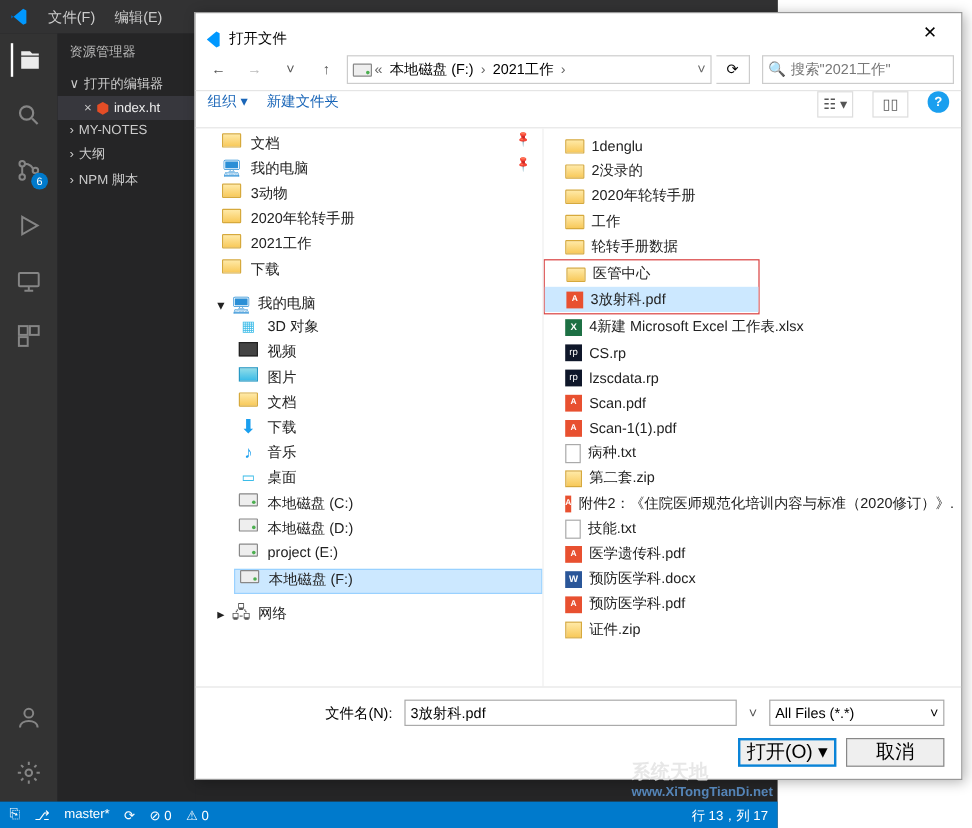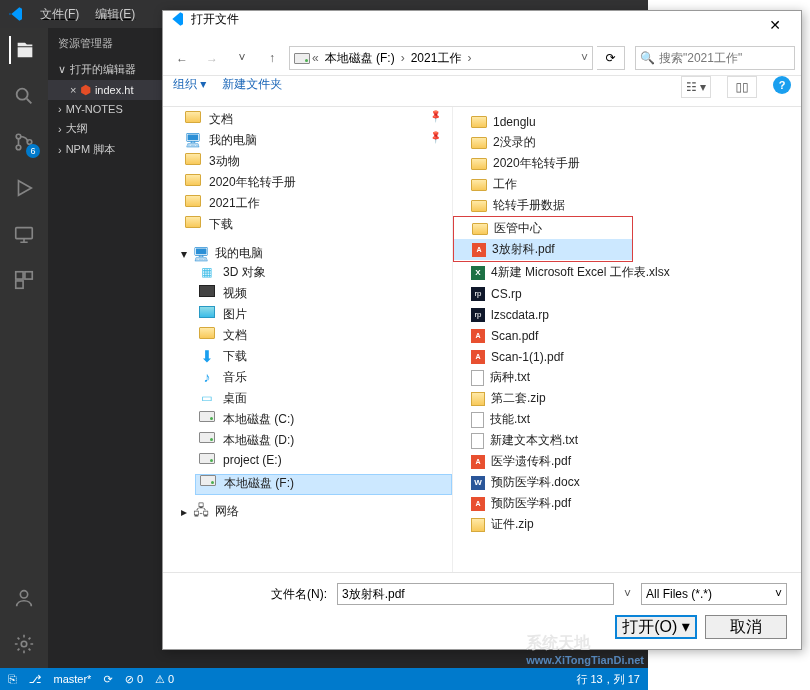"文件(F)" .vscode { text-decoration: underline -> none }
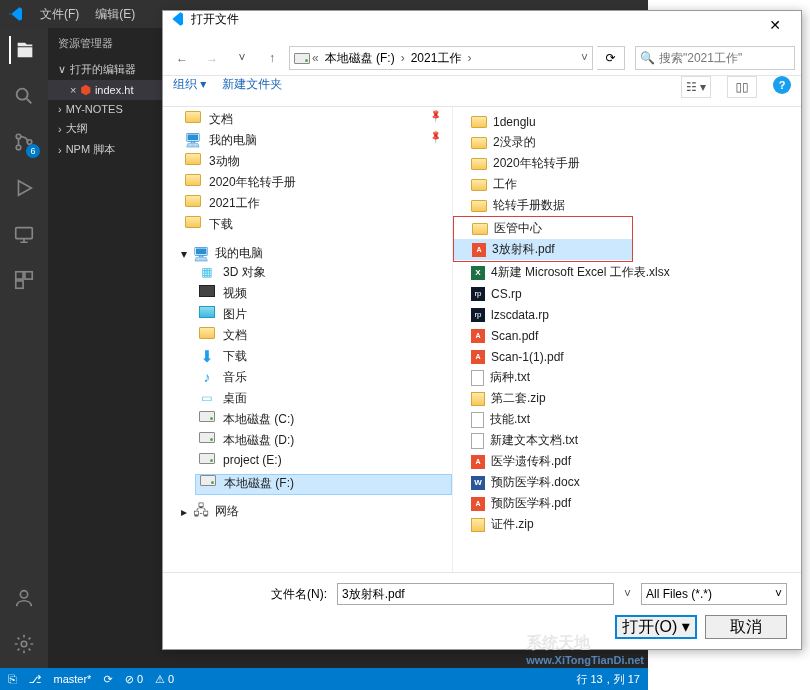"打开文件" .dlg-titlebar { align-items: flex-start -> flex-end }
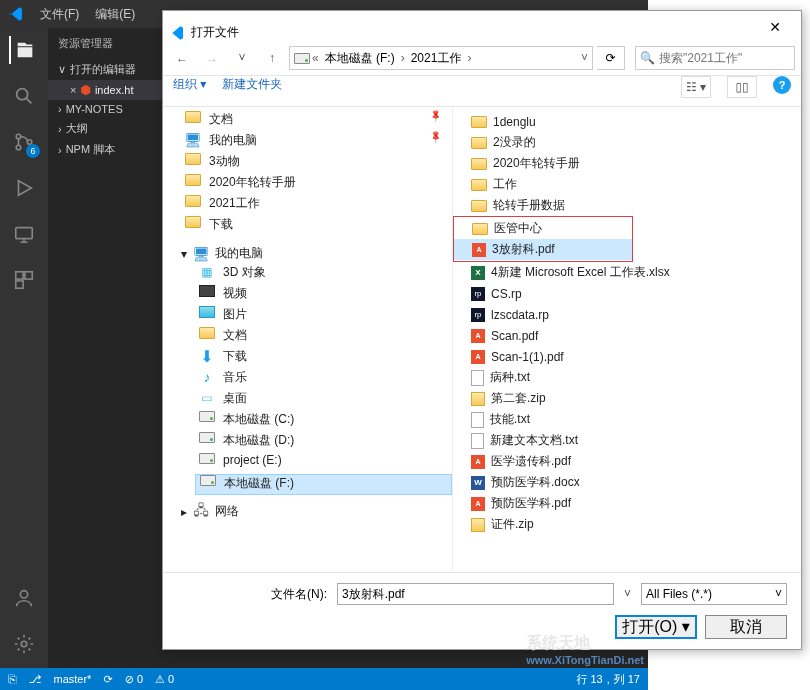"附件2：《住院医师规范化培训内容与标准（2020修订）》." div.file-item { html: none -> <div> <span>A</span> <span>附件2：《住院医师规范化培训内容与标准（2020修订）》.</span> </div> }
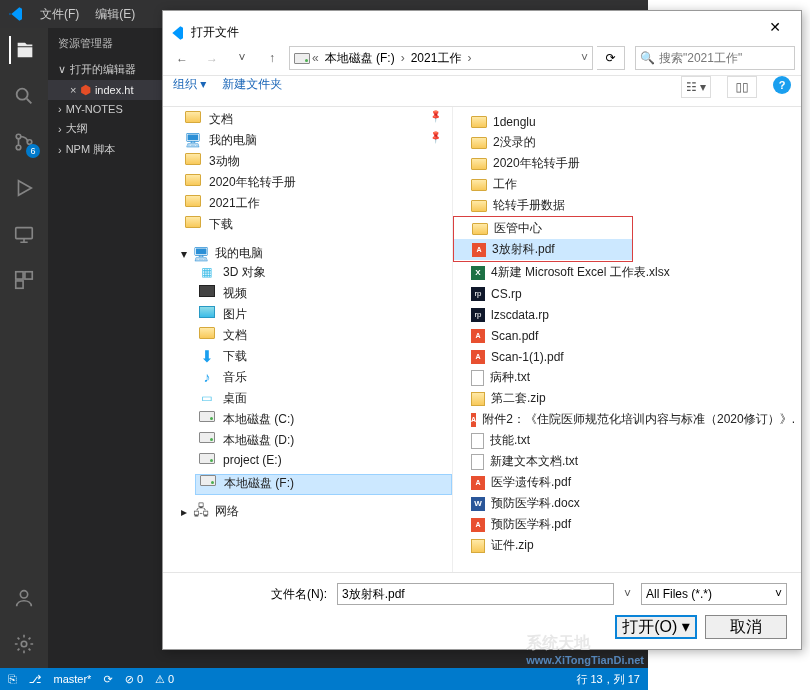"新建文本文档.txt" div.file-item { html: <div> <span></span> <span>新建文本文档.txt</span> </div> -> none }
